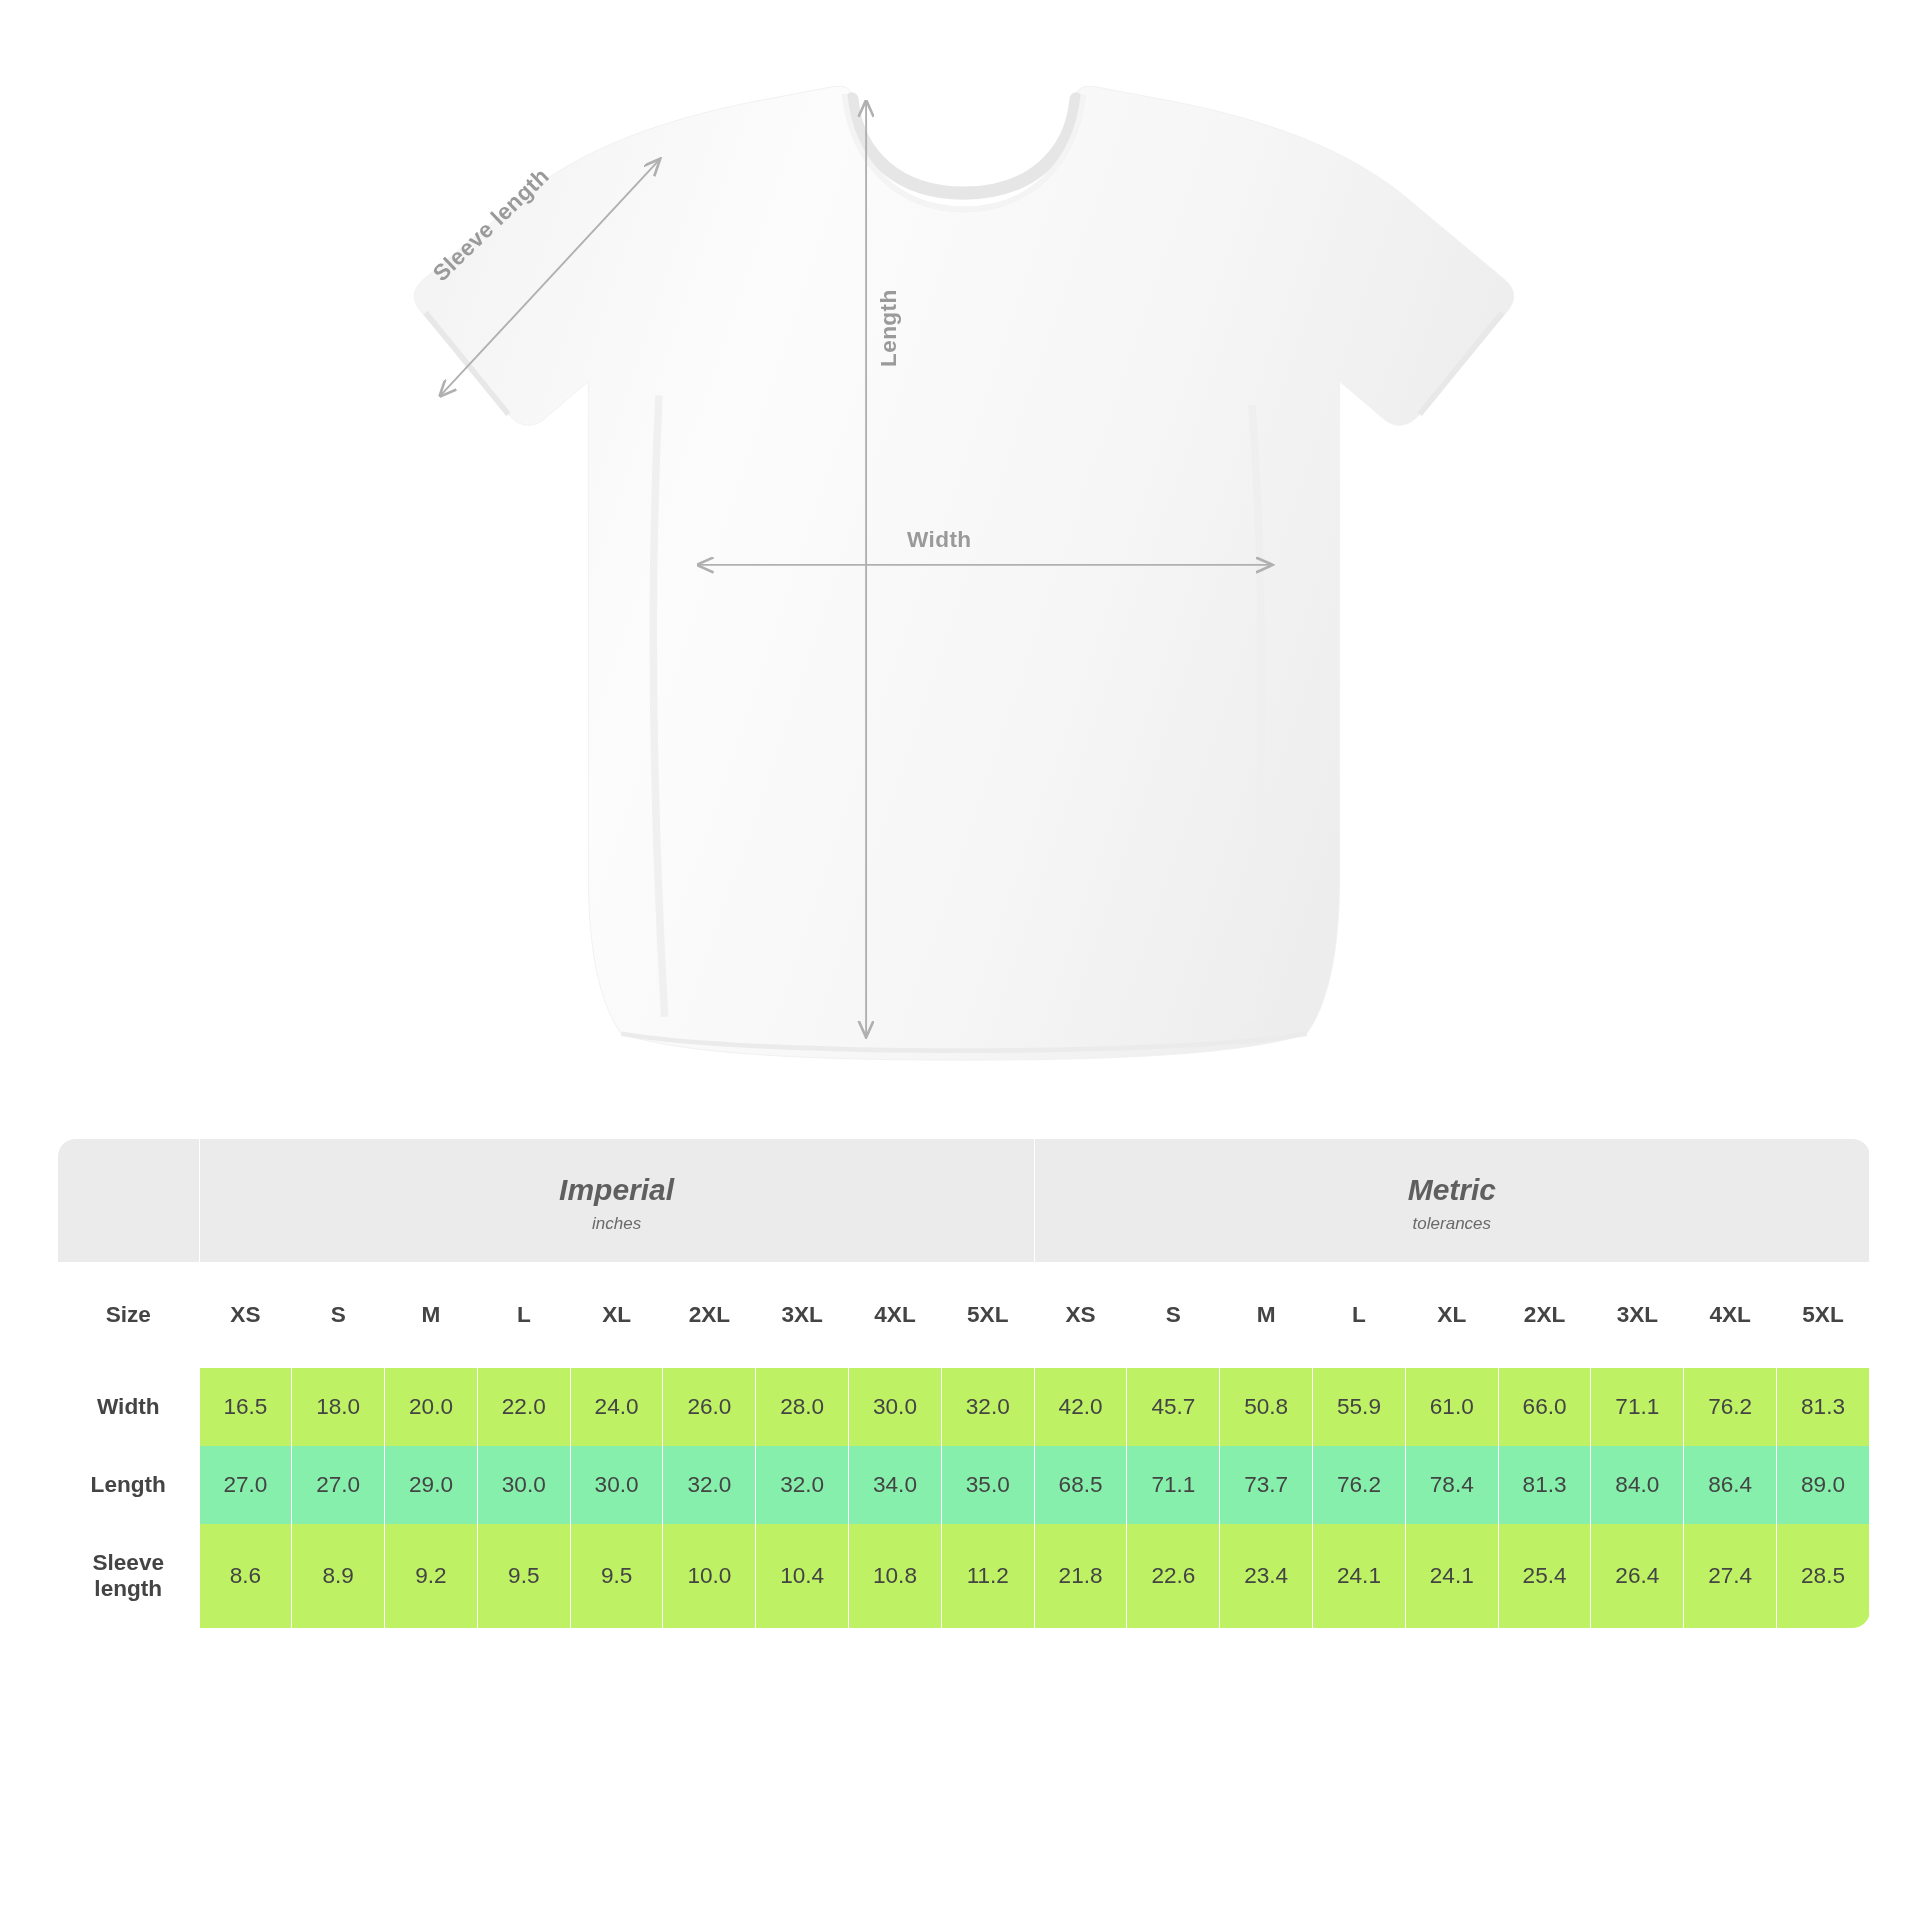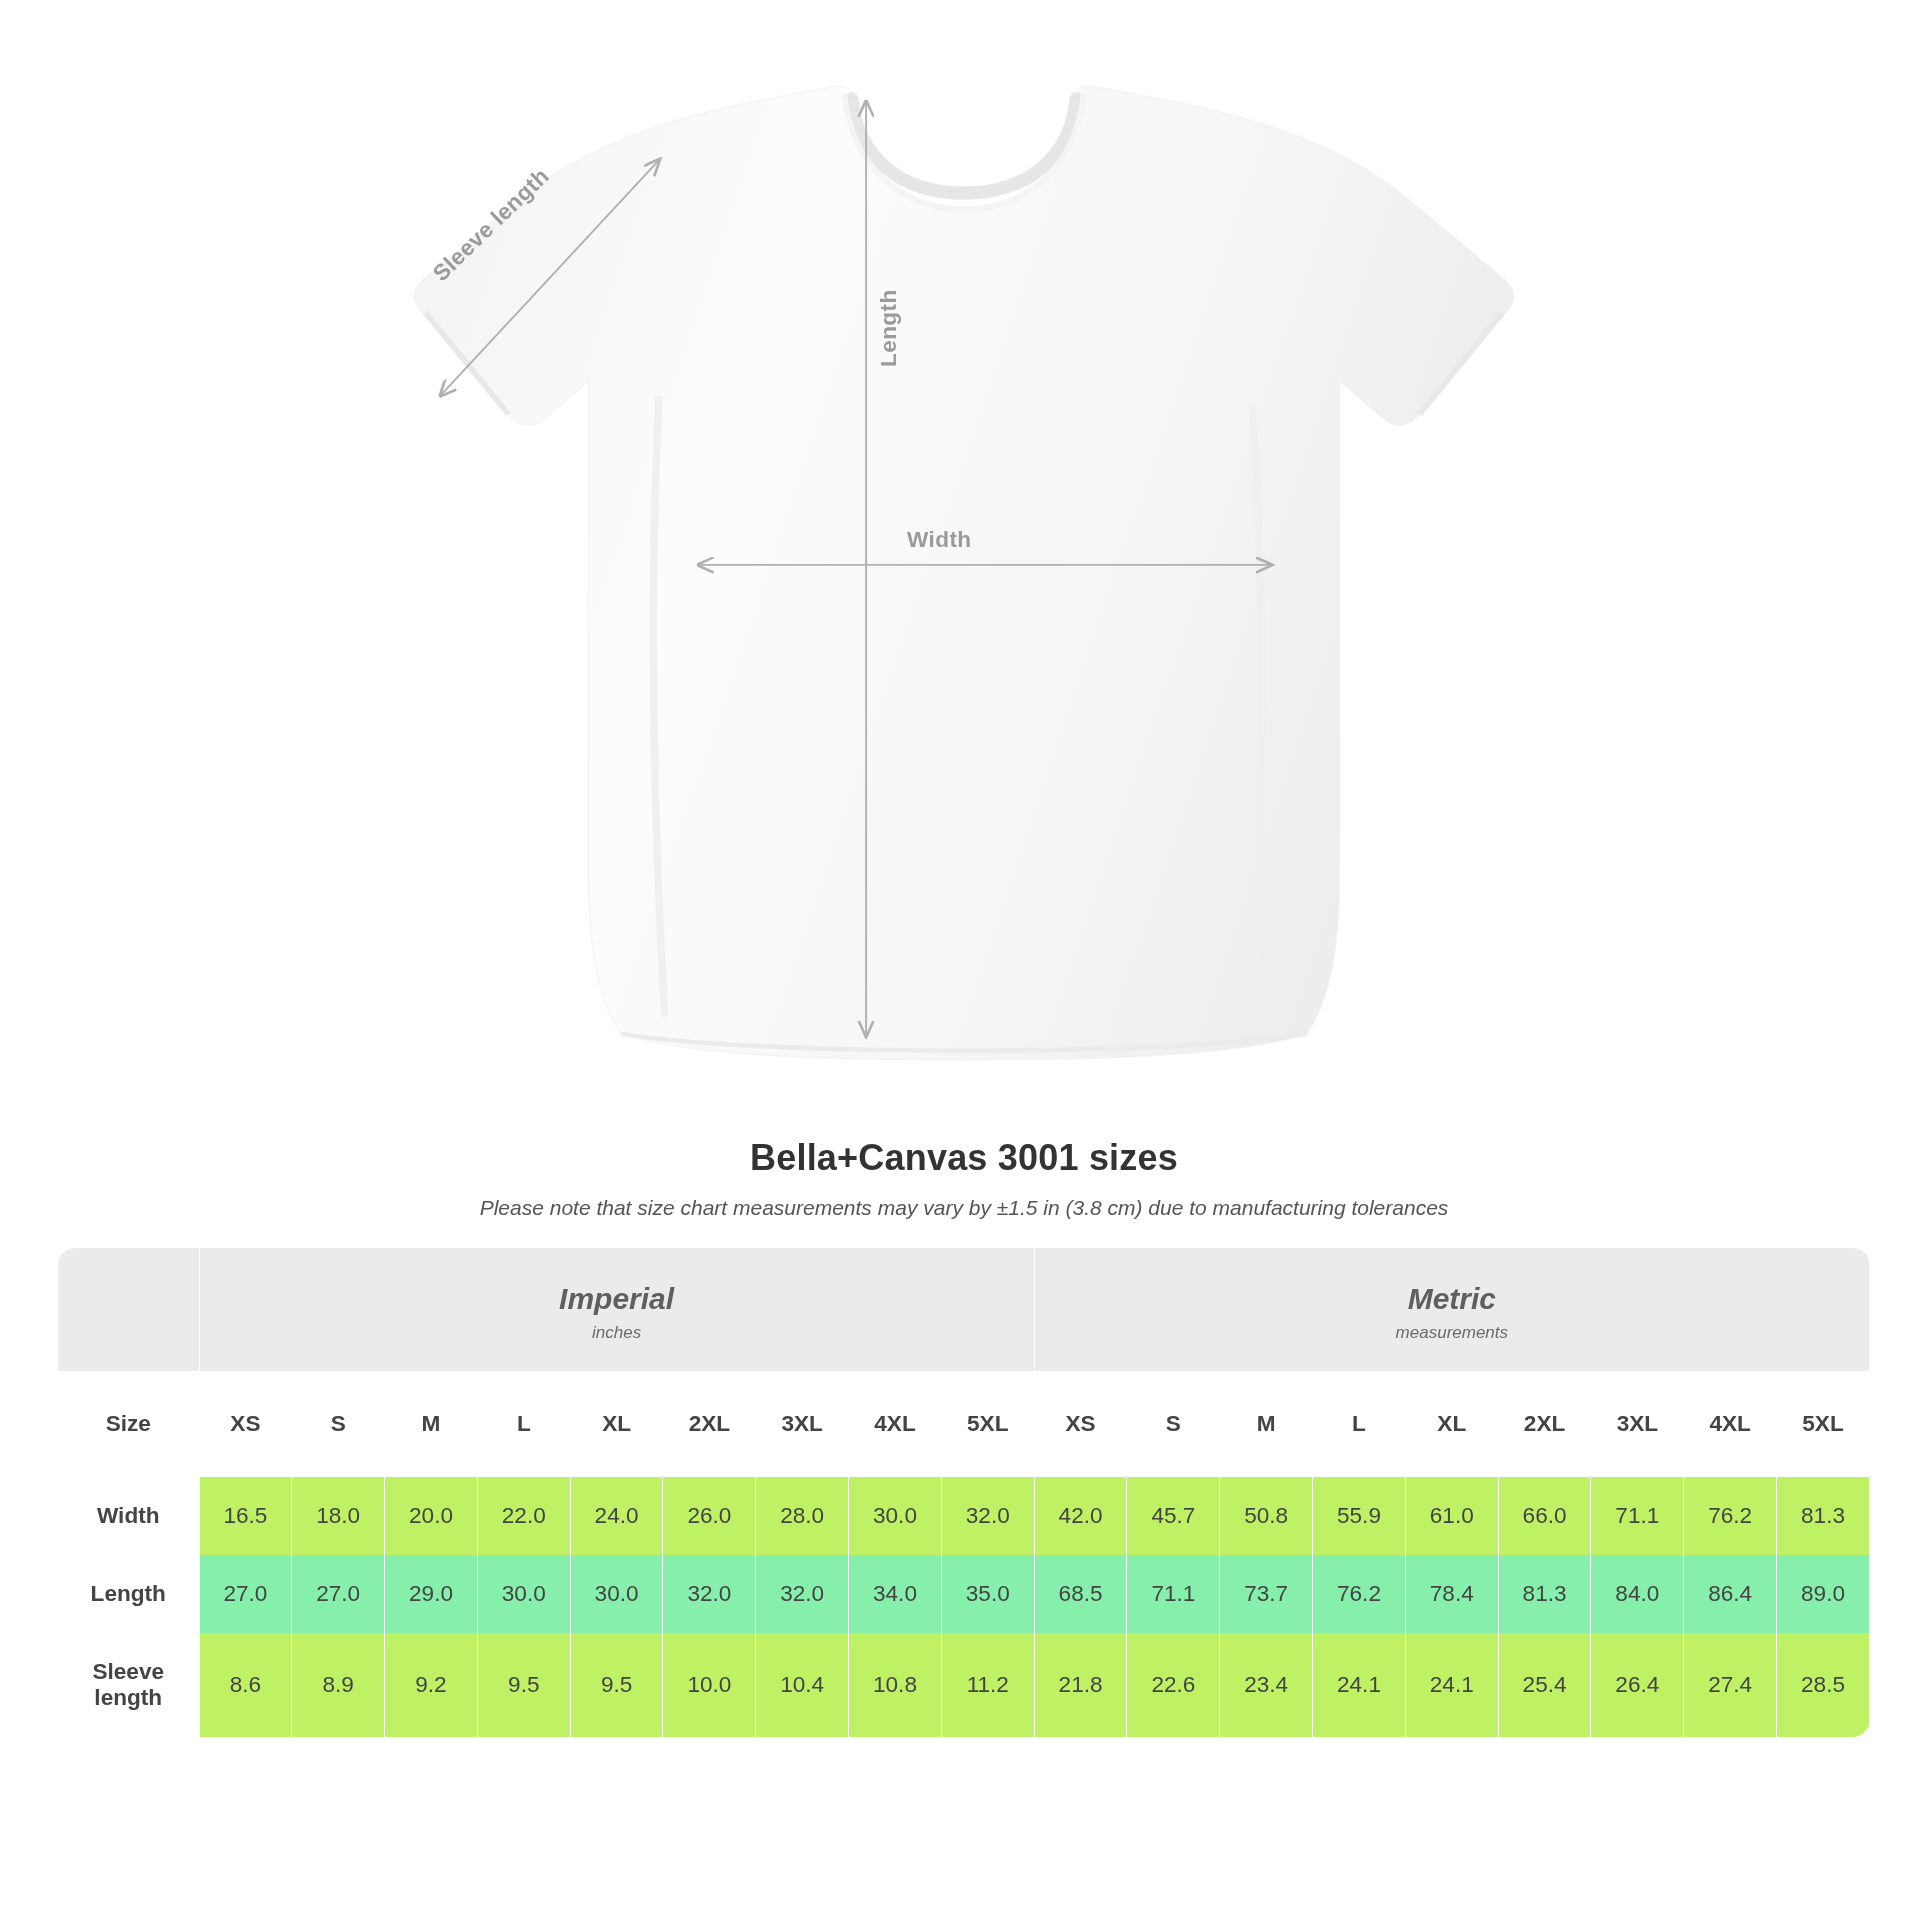"Bella+Canvas 3001 sizes" div.titles { html: <div> <div>Bella+Canvas 3001 sizes</div> <div>Please note that size chart measurements may vary by ±1.5 in (3.8 cm) due to manufacturing tolerances</div> </div> -> none }
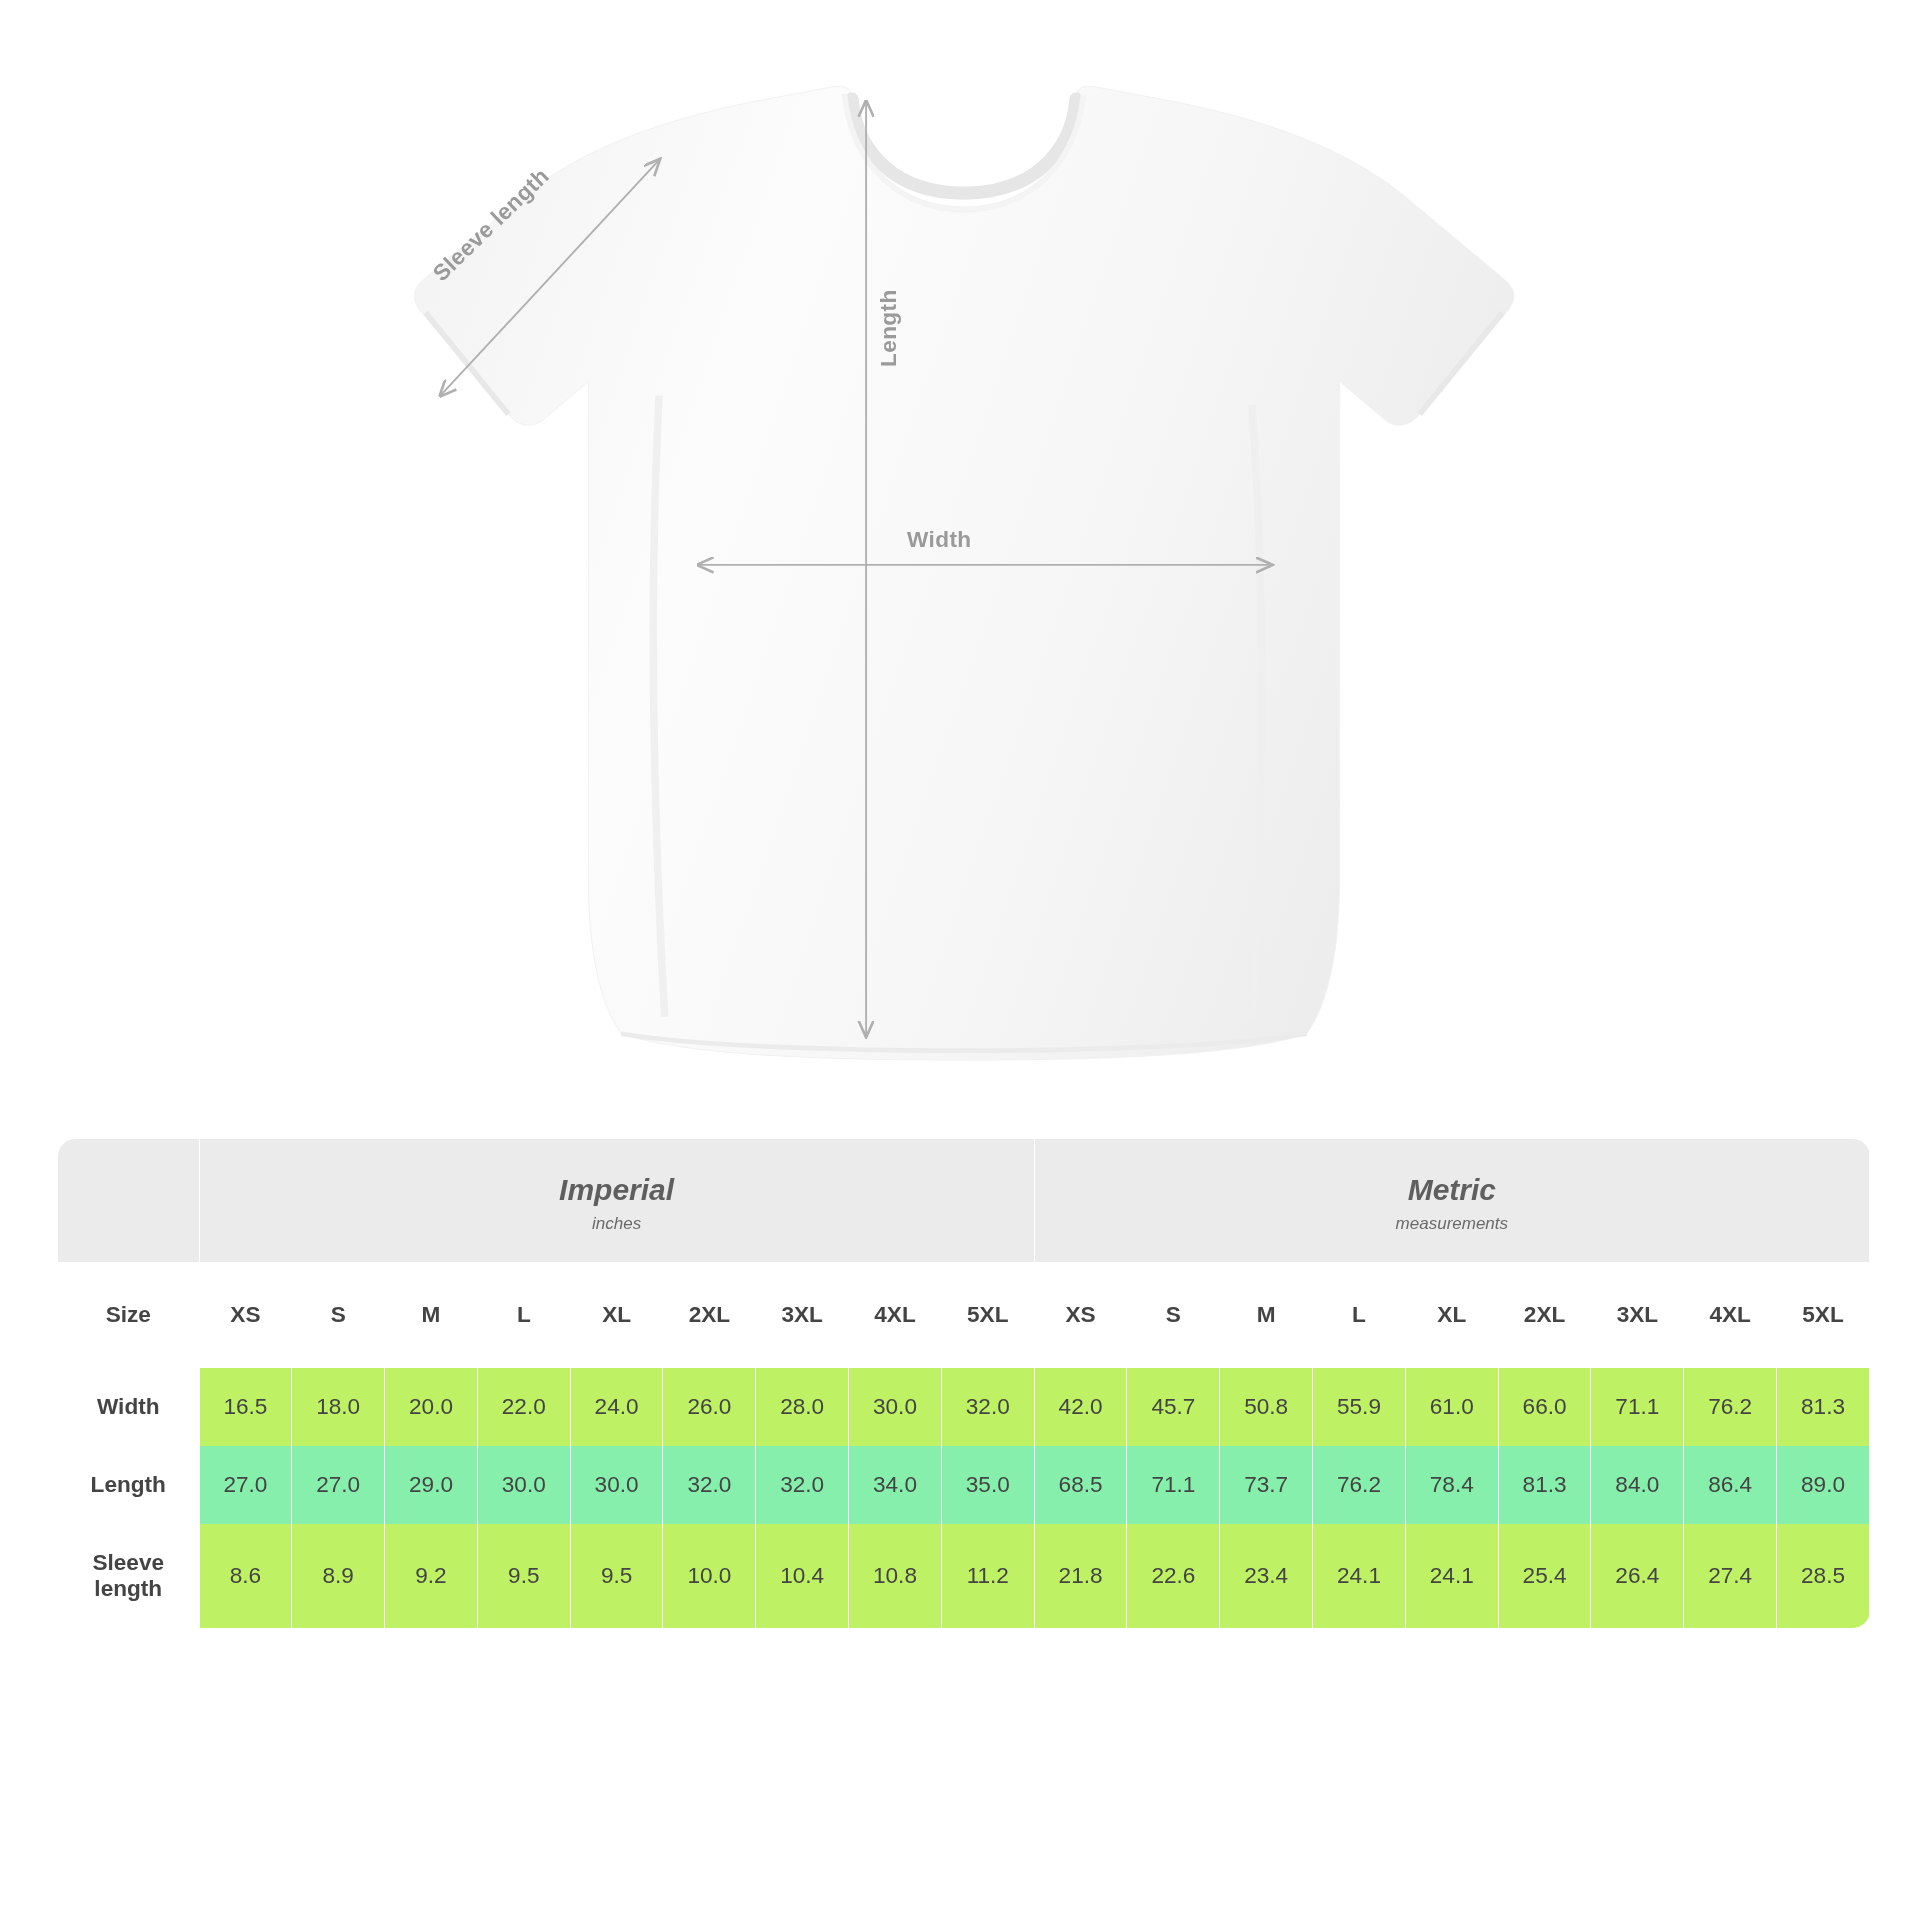"measurements" div.unit-sub { text: measurements -> tolerances }
